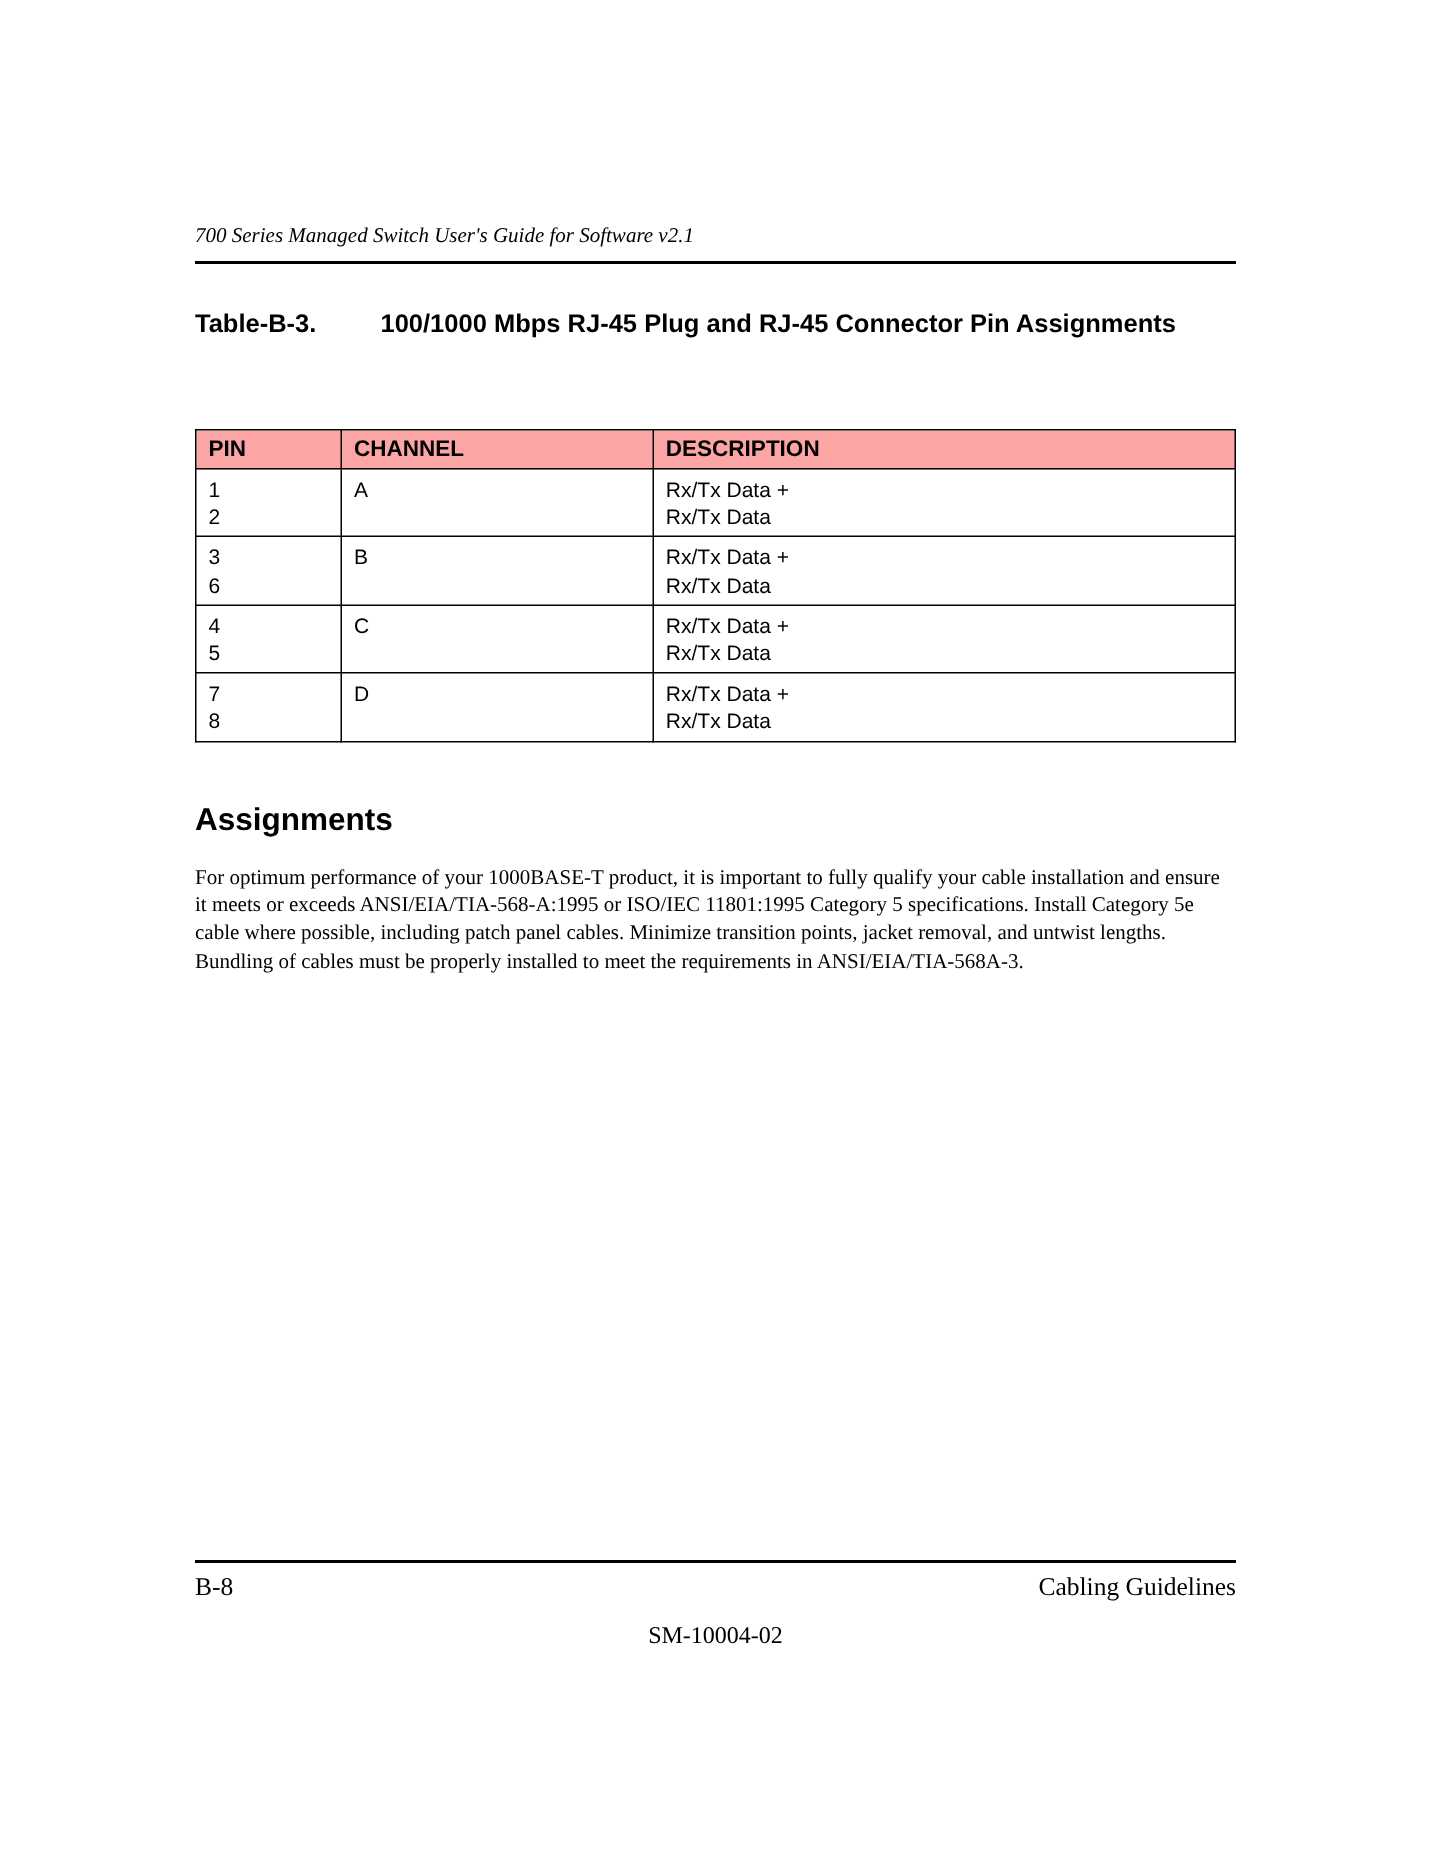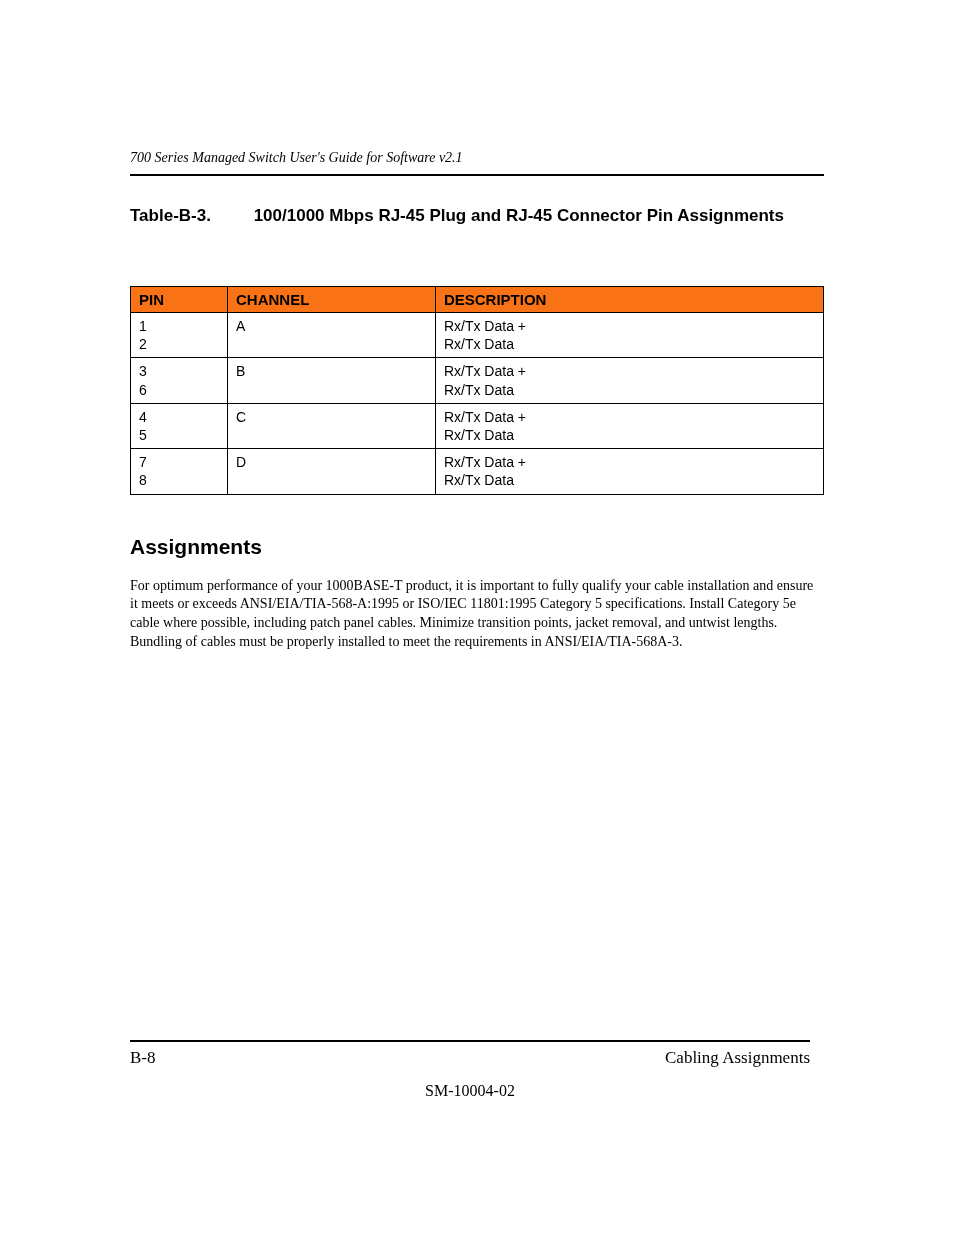"PIN" table.pin-table th { background: #f97316 -> #fca5a5 }
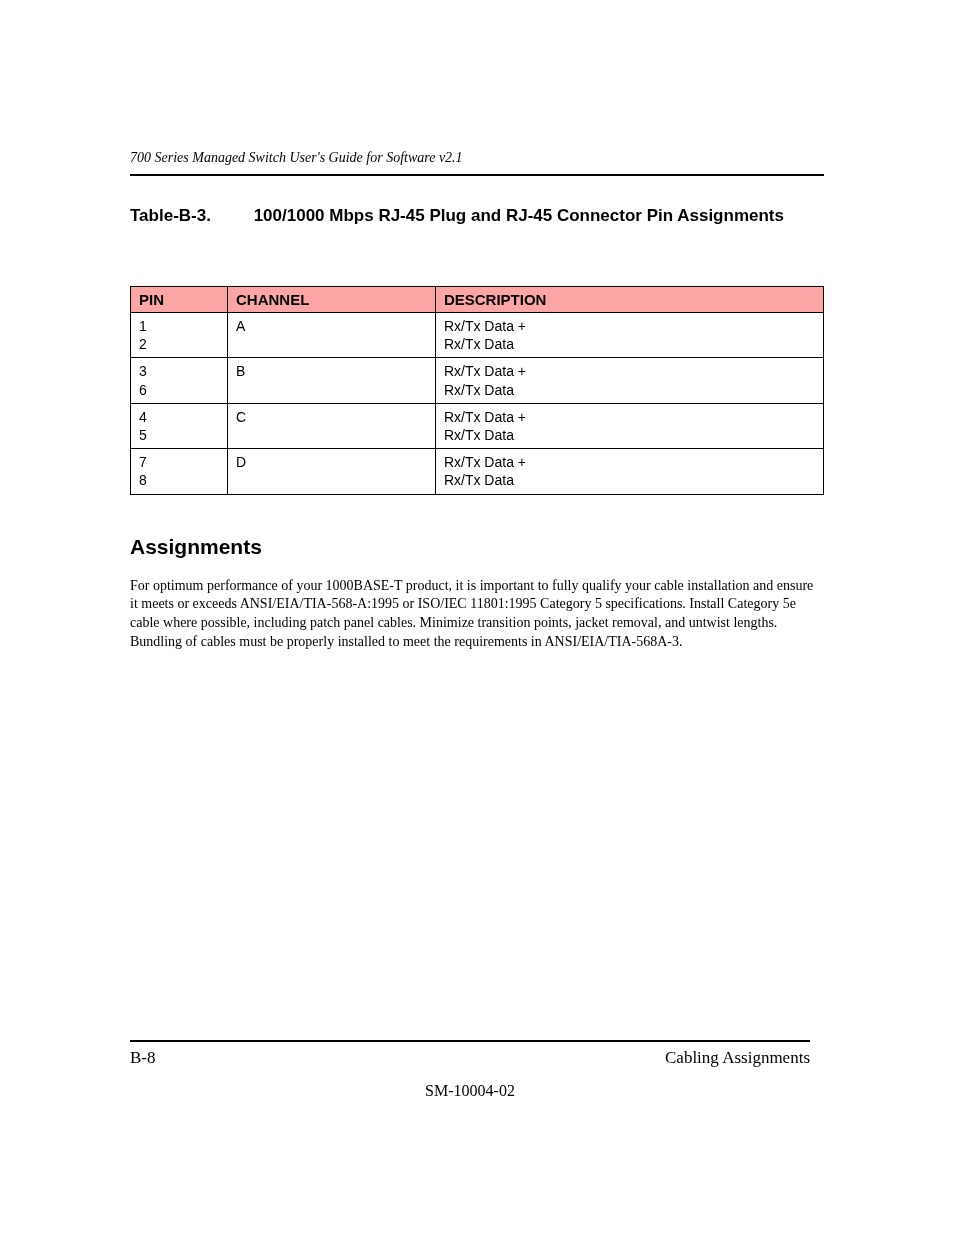"B-8" .footer { right: 144px -> 130px }
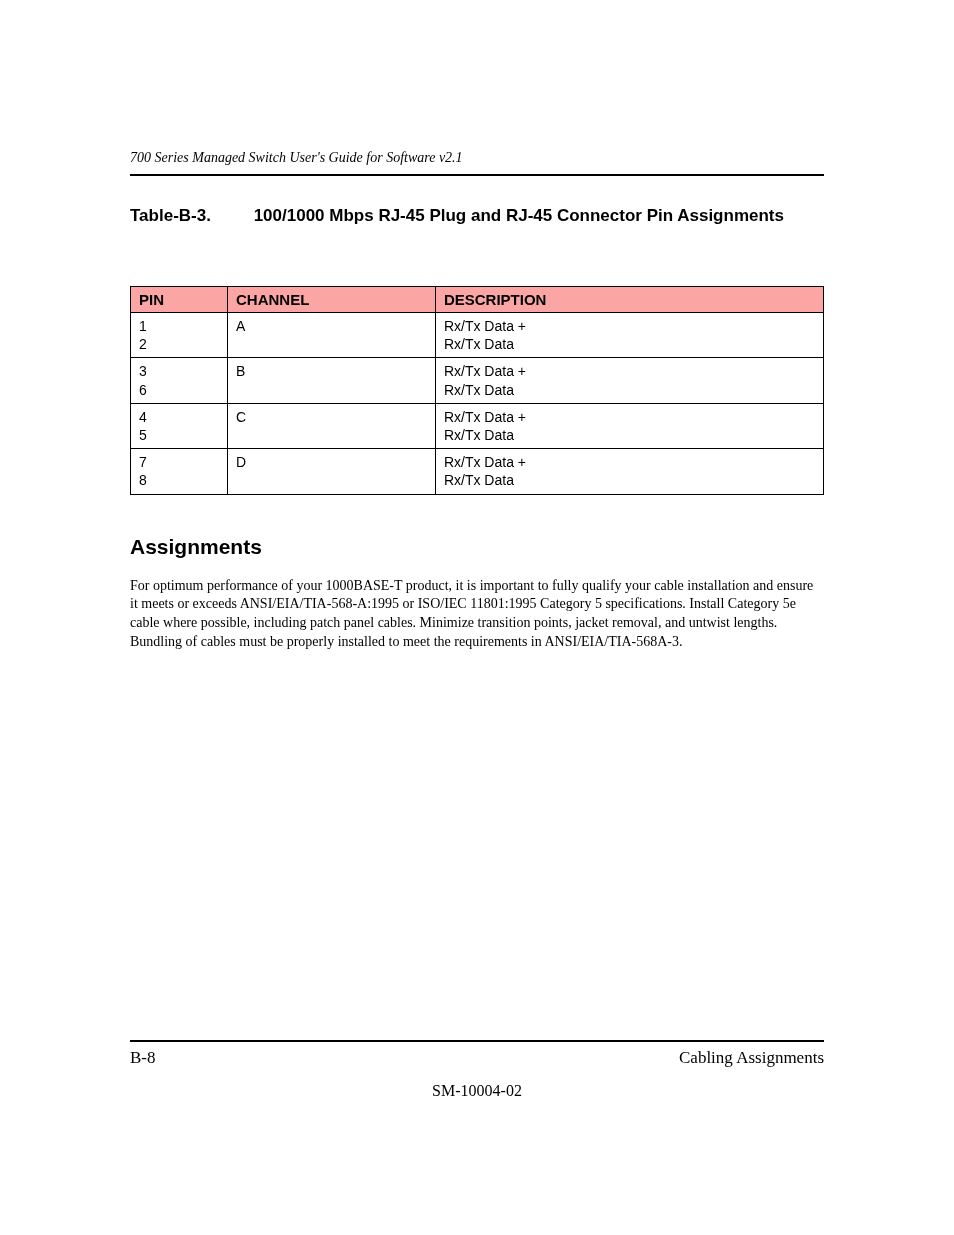"Cabling Assignments" span { text: Assignments -> Guidelines }
